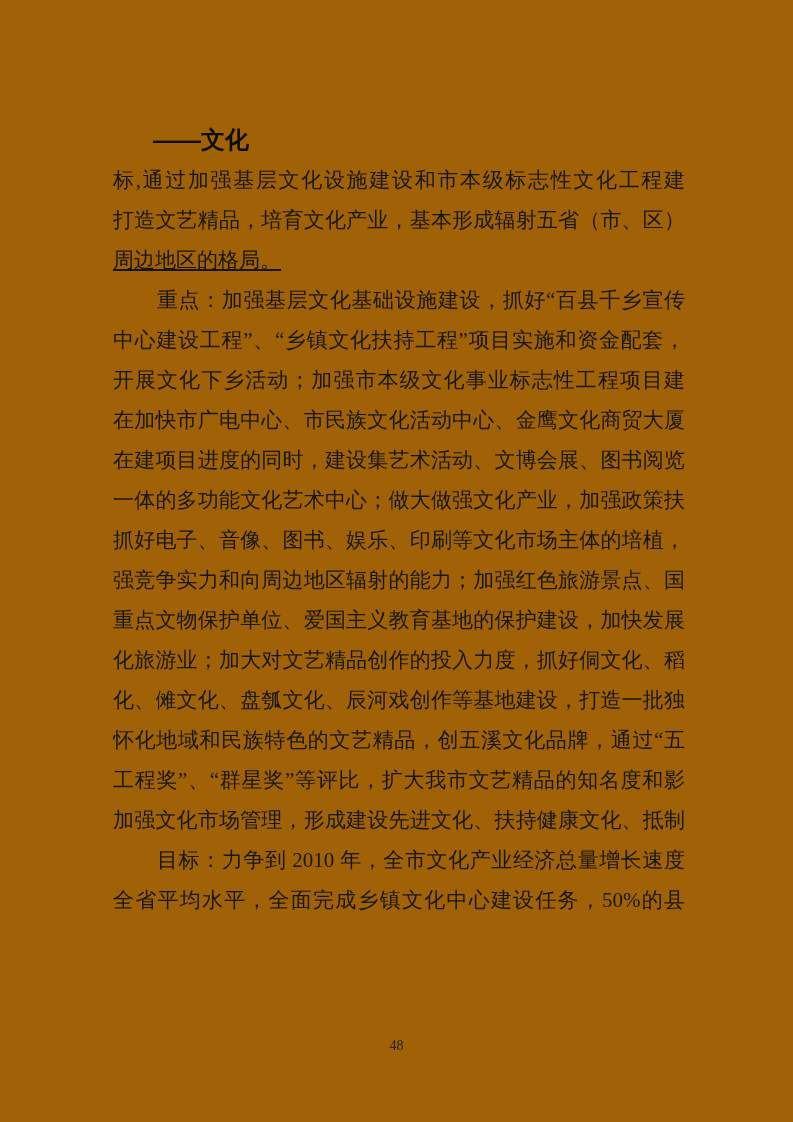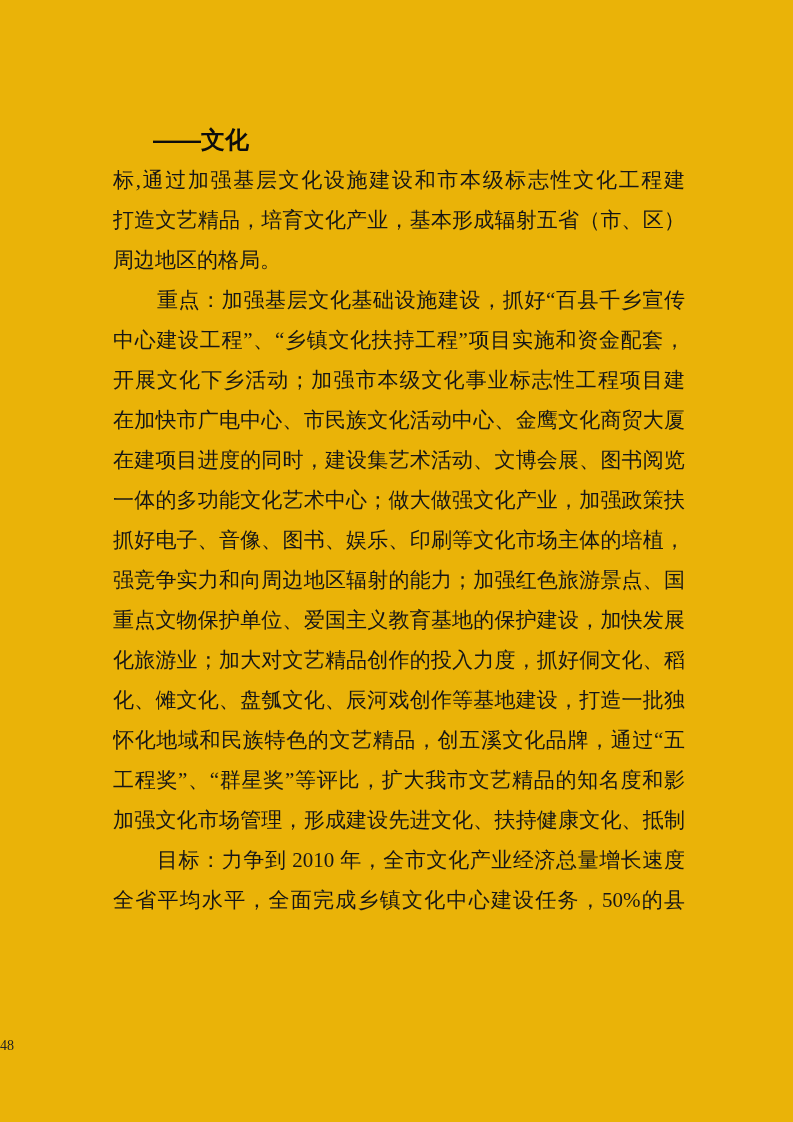"——文化" .page { background: #eab308 -> #a16207 }
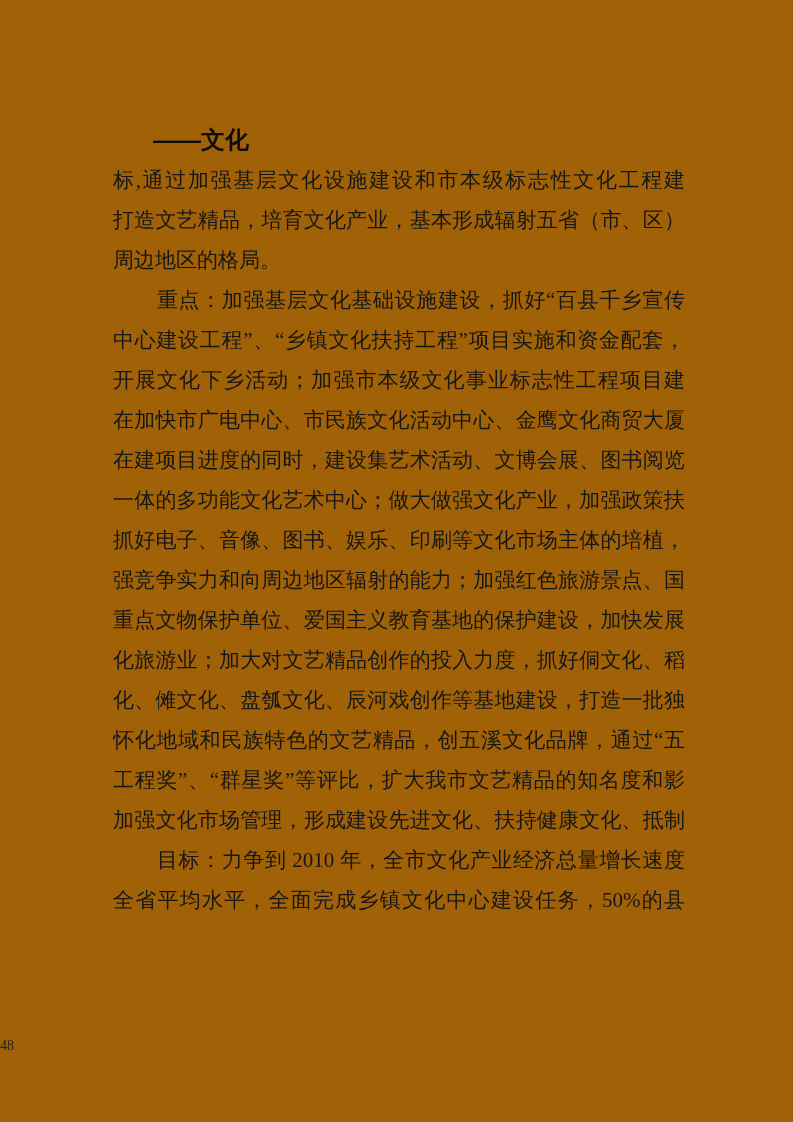"周边地区的格局。" .line.end { text-decoration: none -> underline }
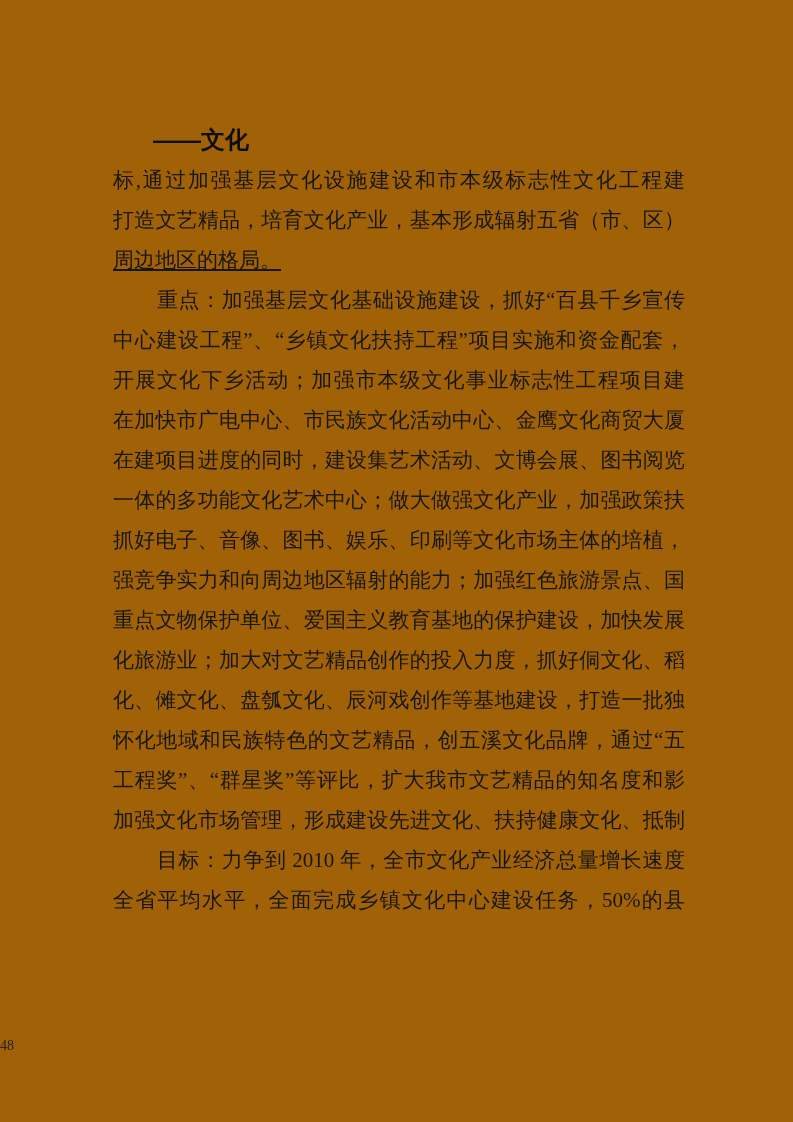"48" .page-number { text-align: left -> center }
